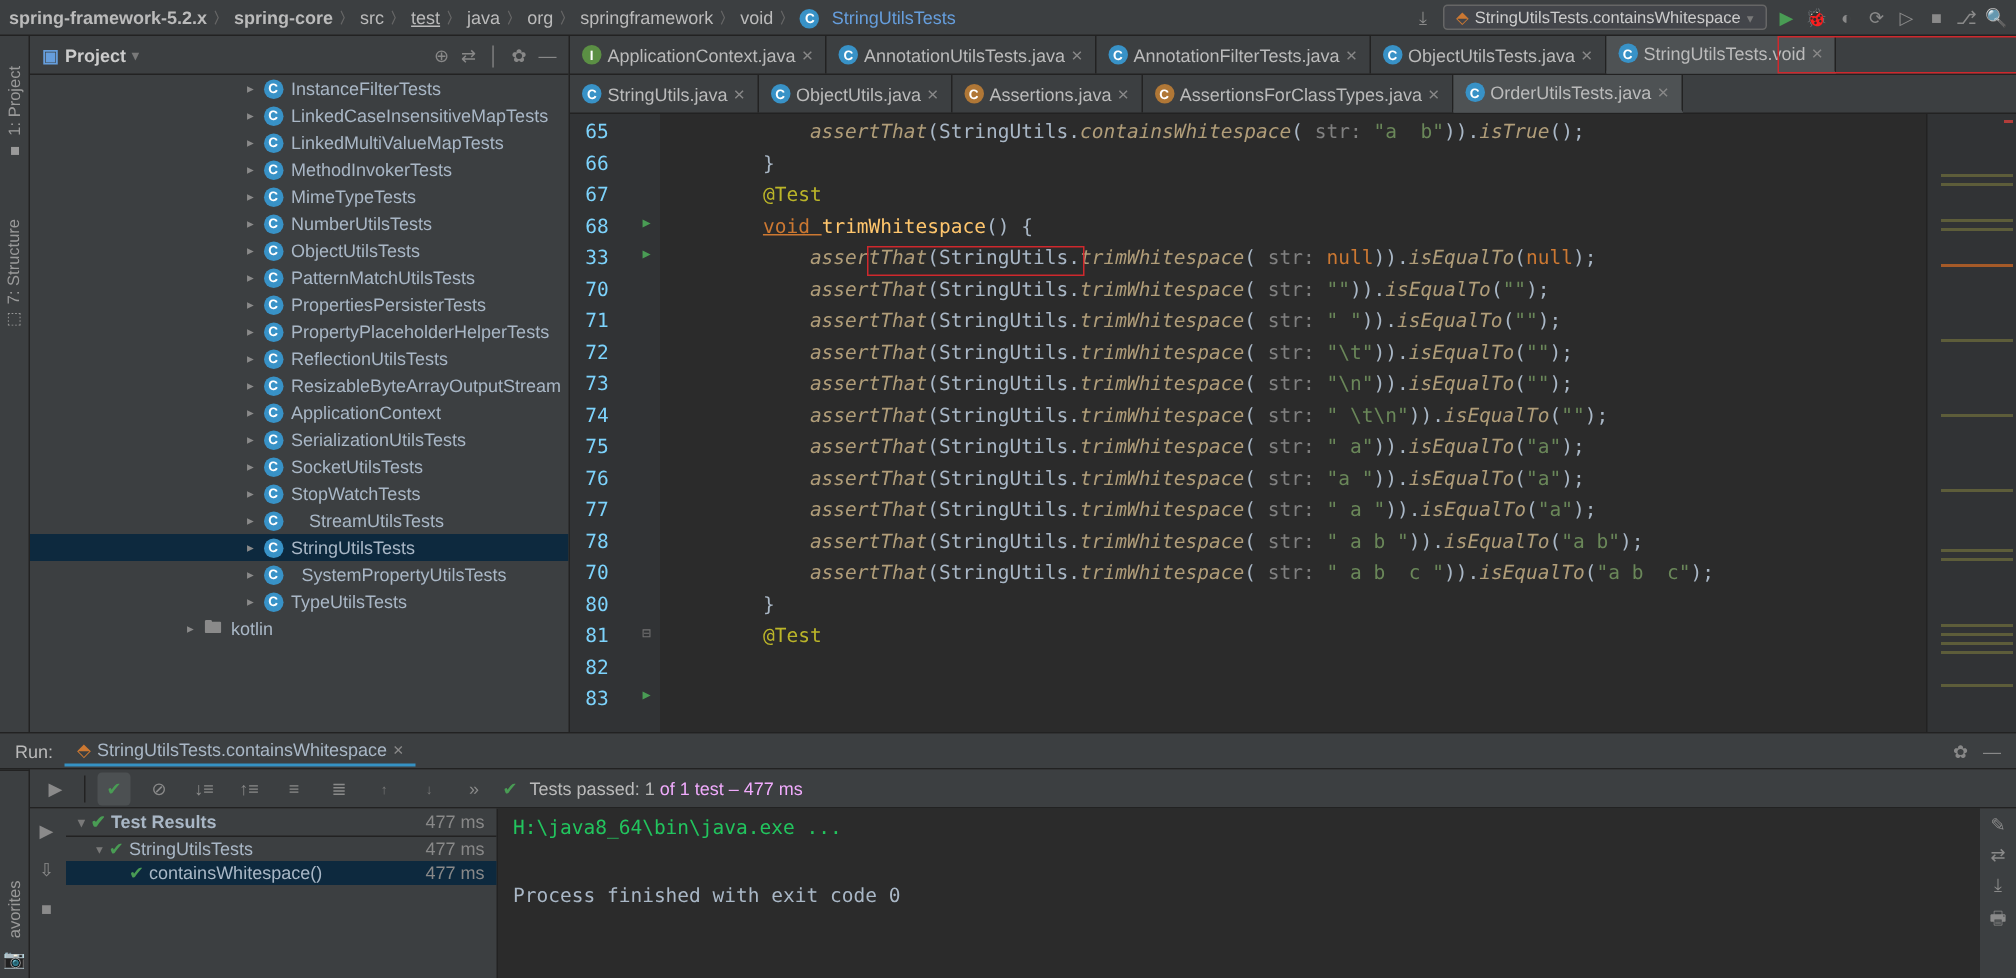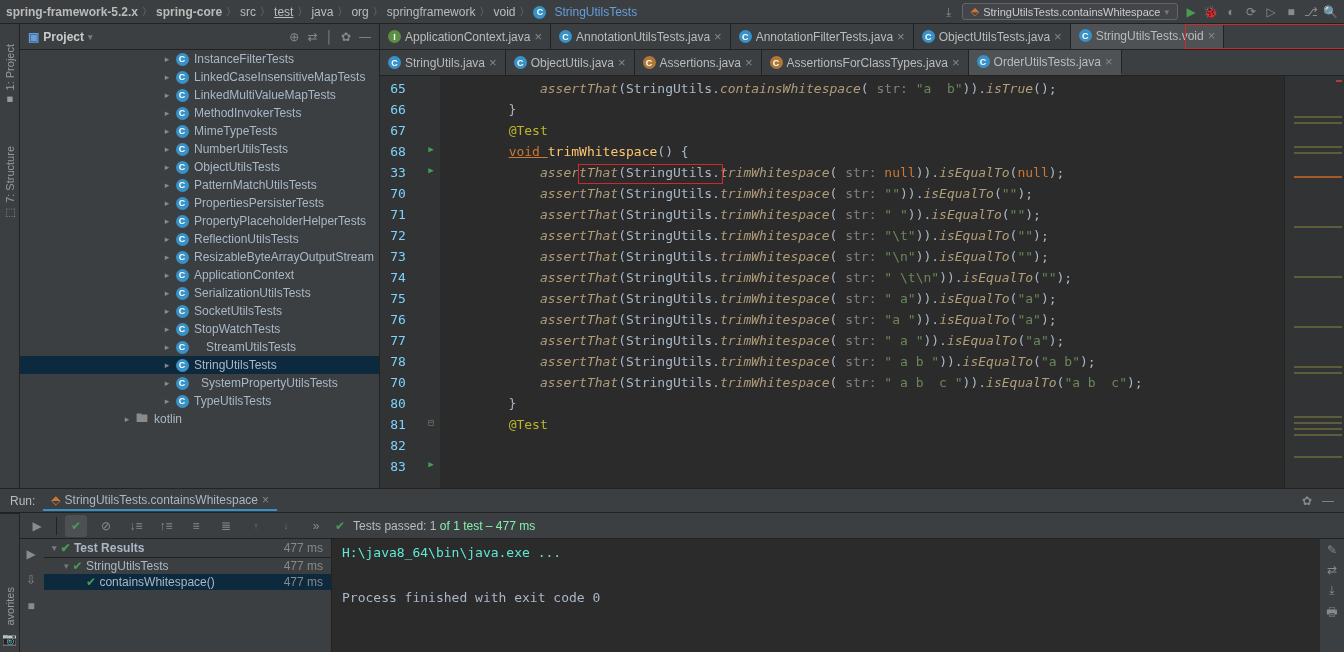"of 1 test – 477" span { color: #86efac -> #f0abfc }
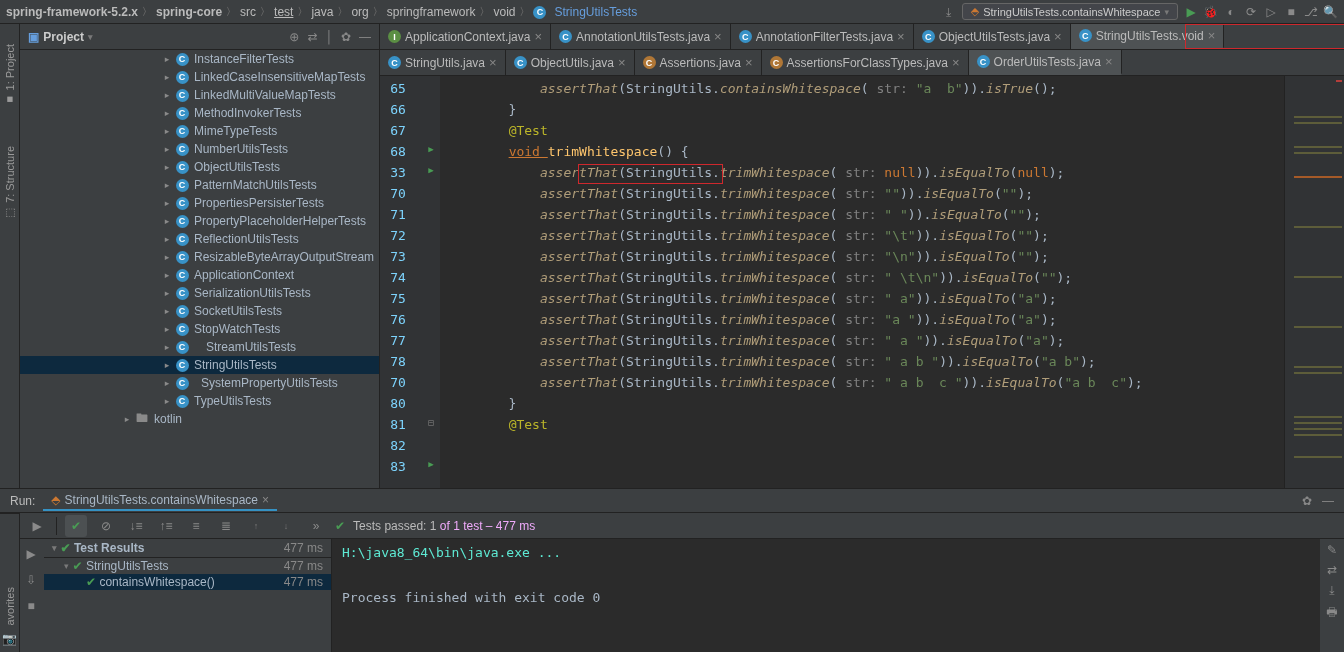"H:\java8_64\bin\java.exe ..." span { color: #5eead4 -> #22c55e }
